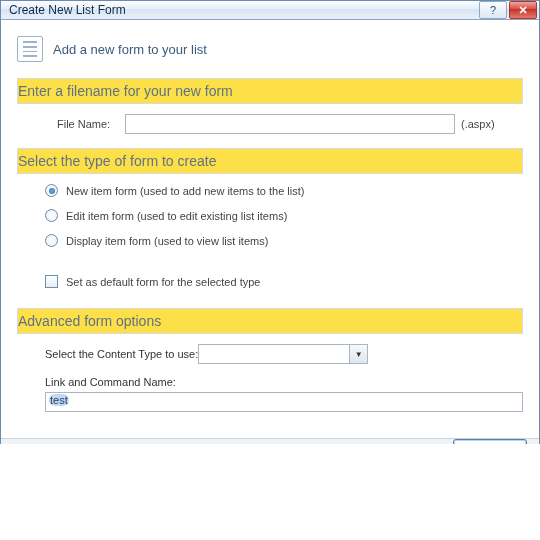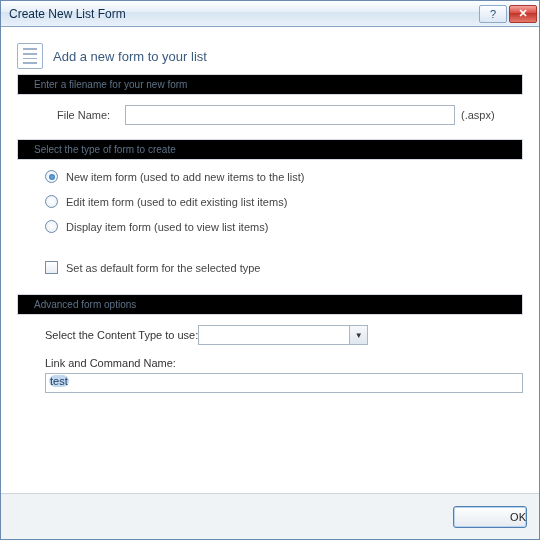"Create New List Form" .window { height: 540px -> 444px }
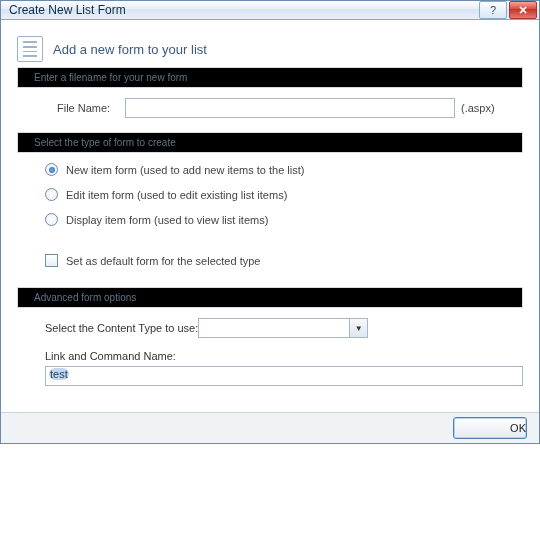"Add a new form to" .header-row { margin-bottom: 5px -> 16px }
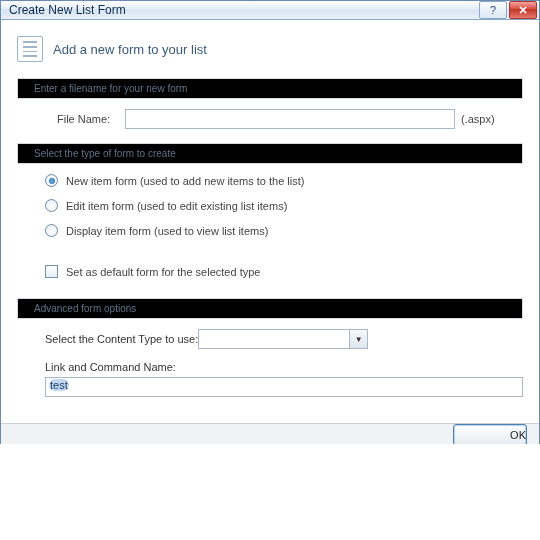"Enter a filename for your" .group-head { background: #000000 -> #fde047; font-size: 10px -> 14px; padding: 4px 16px -> 4px 0 }
